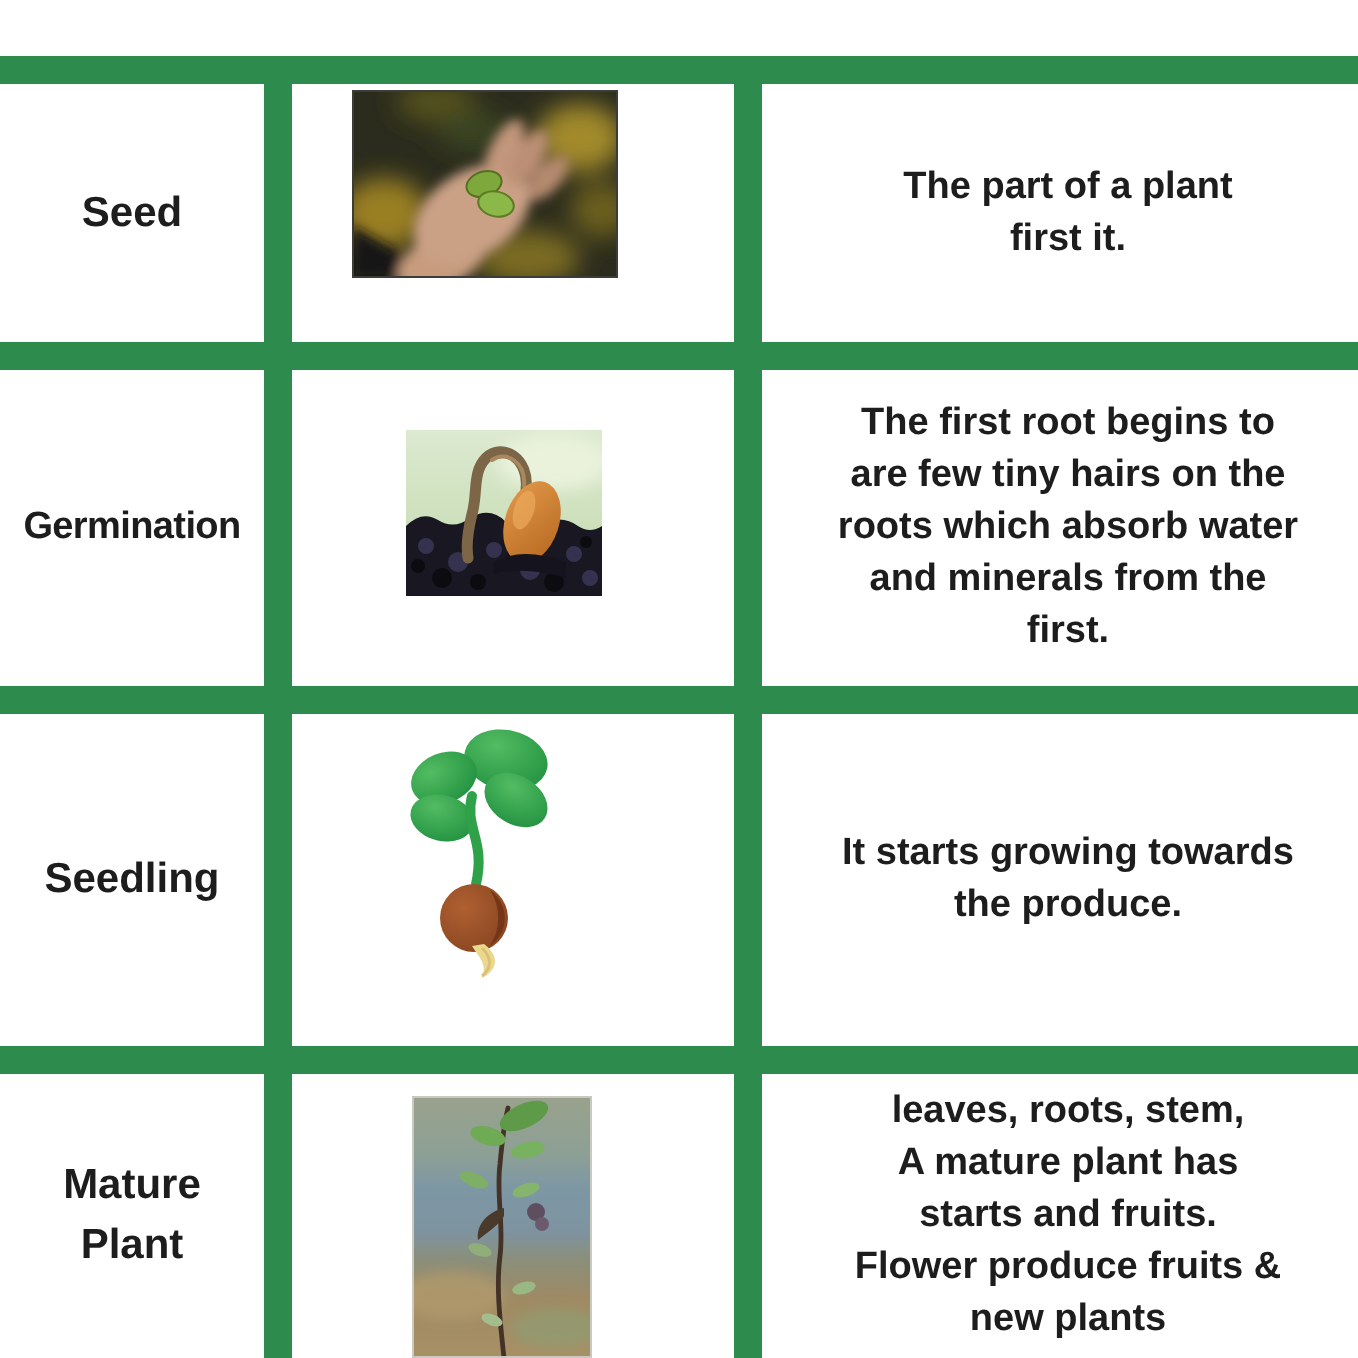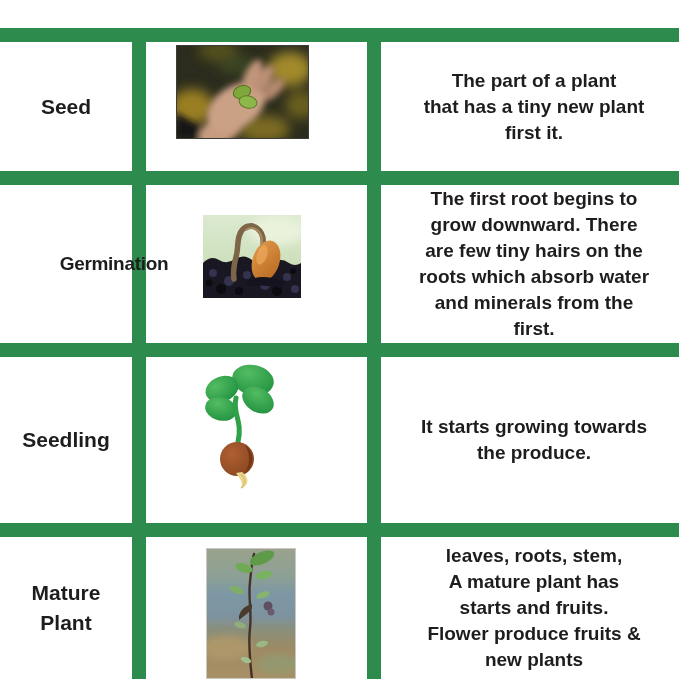"that has a tiny new" div { html: <div>that has a tiny new plant</div> -> none }
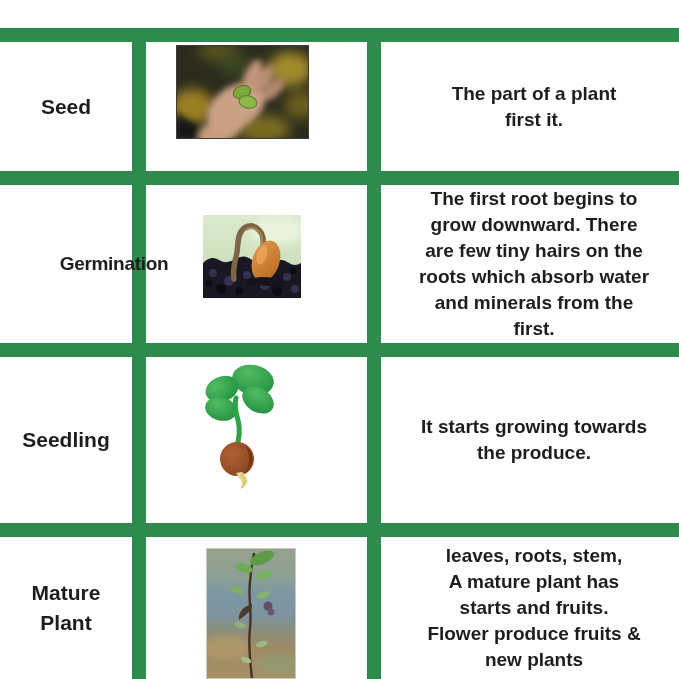"grow downward. There" div { html: <div>grow downward. There</div> -> none }
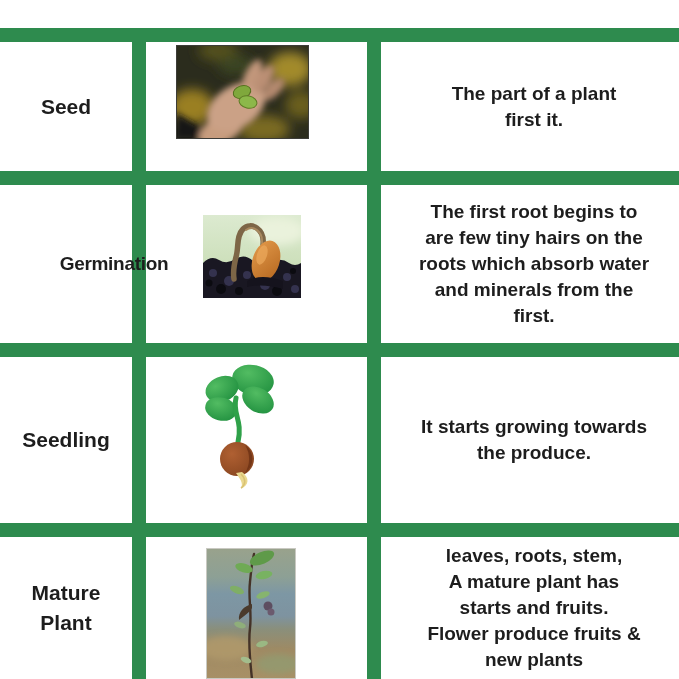"Germination" .label-tight { padding-left: 48px -> none }
